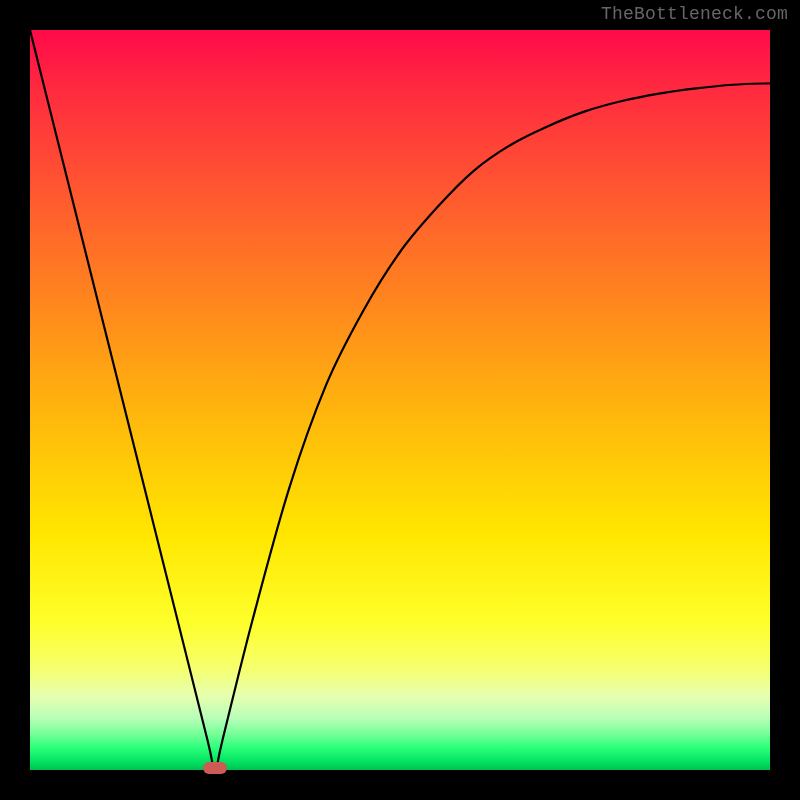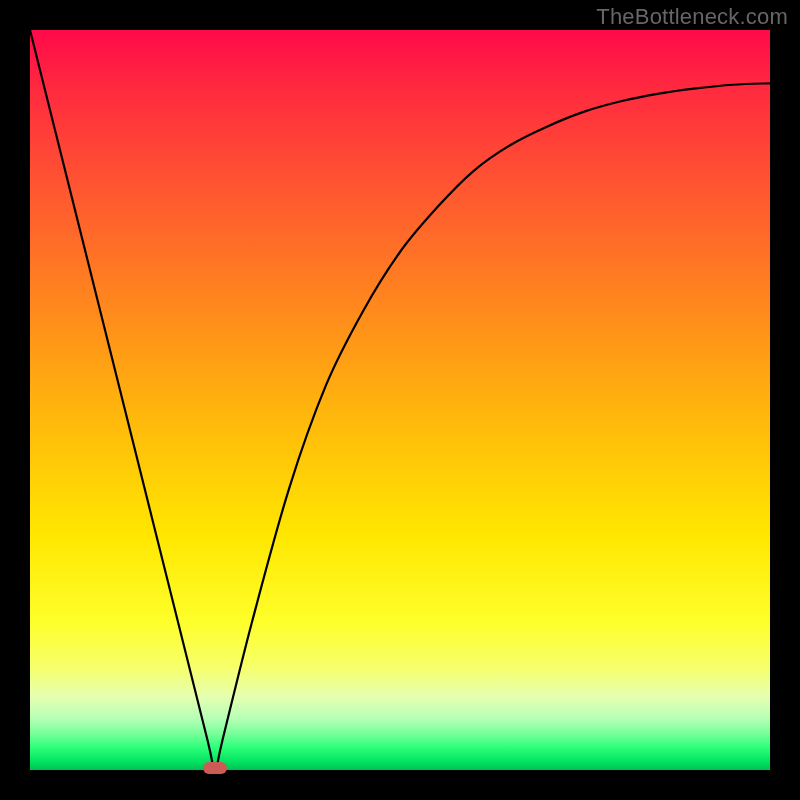"TheBottleneck.com" .watermark { font-family: none -> Liberation Mono, monospace; font-size: 22px -> 18px }
